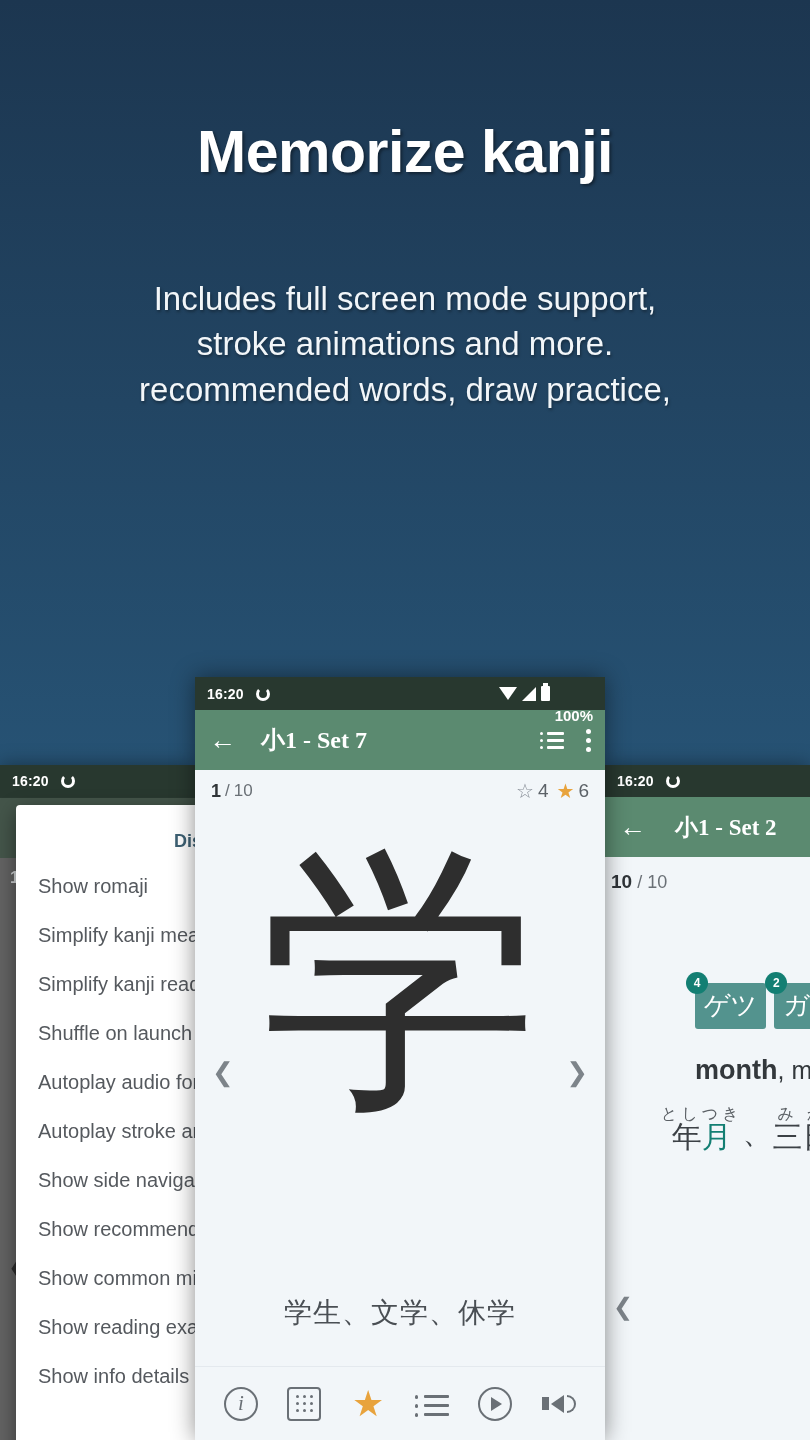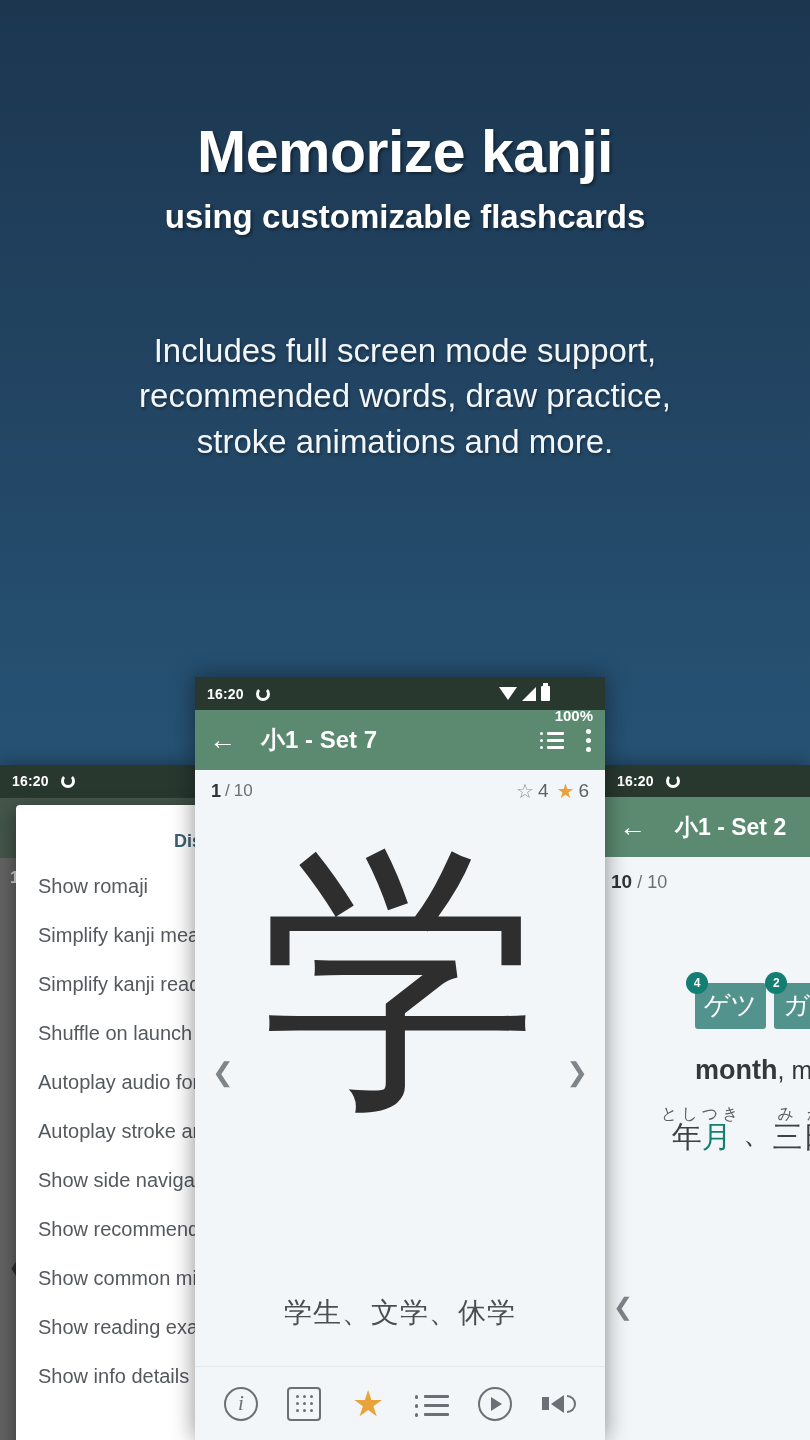"using customizable flashcards" div.promo-sub { html: <div>using customizable flashcards</div> -> none }
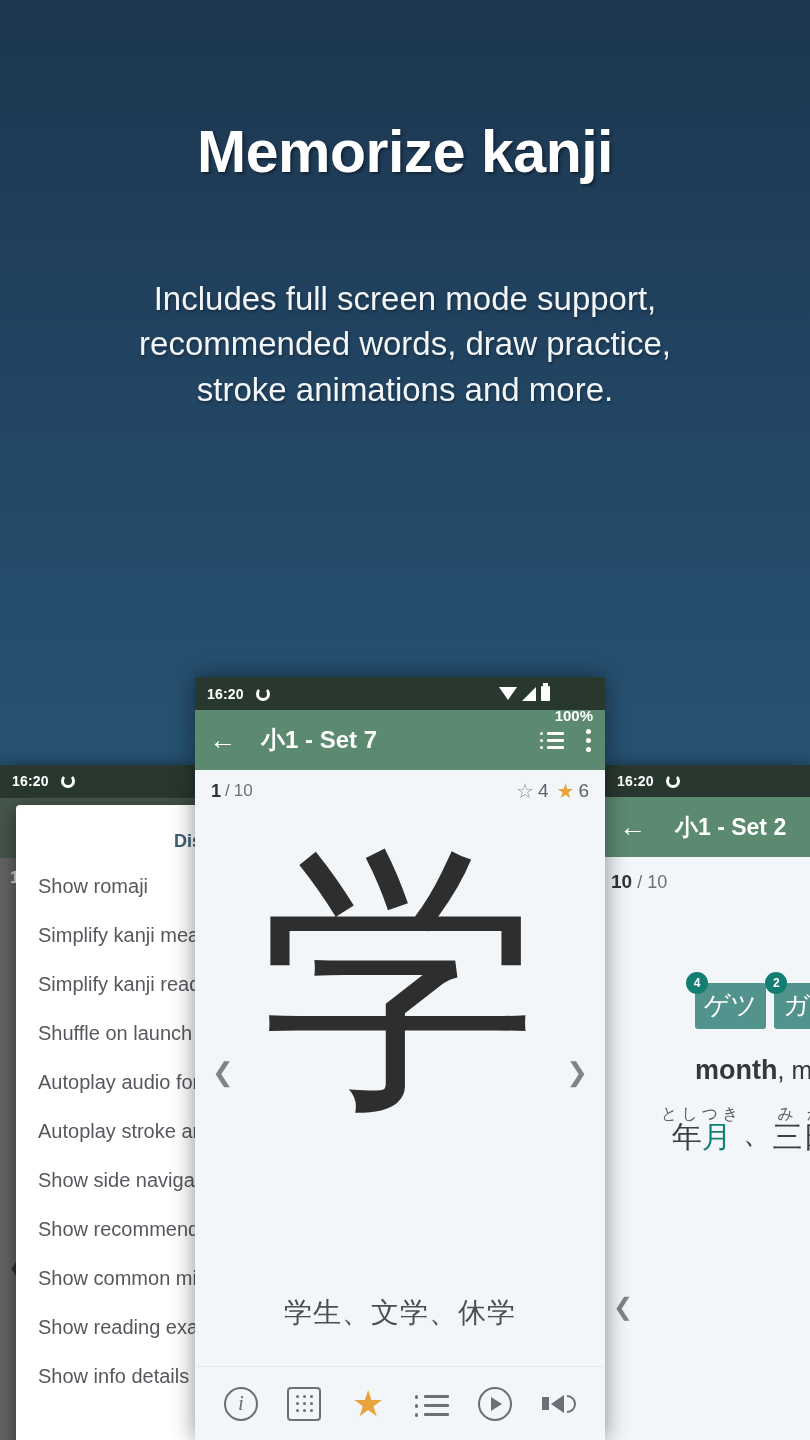"recommended words, draw practice," div { order: before "stroke animations and more." -> after "stroke animations and more." }
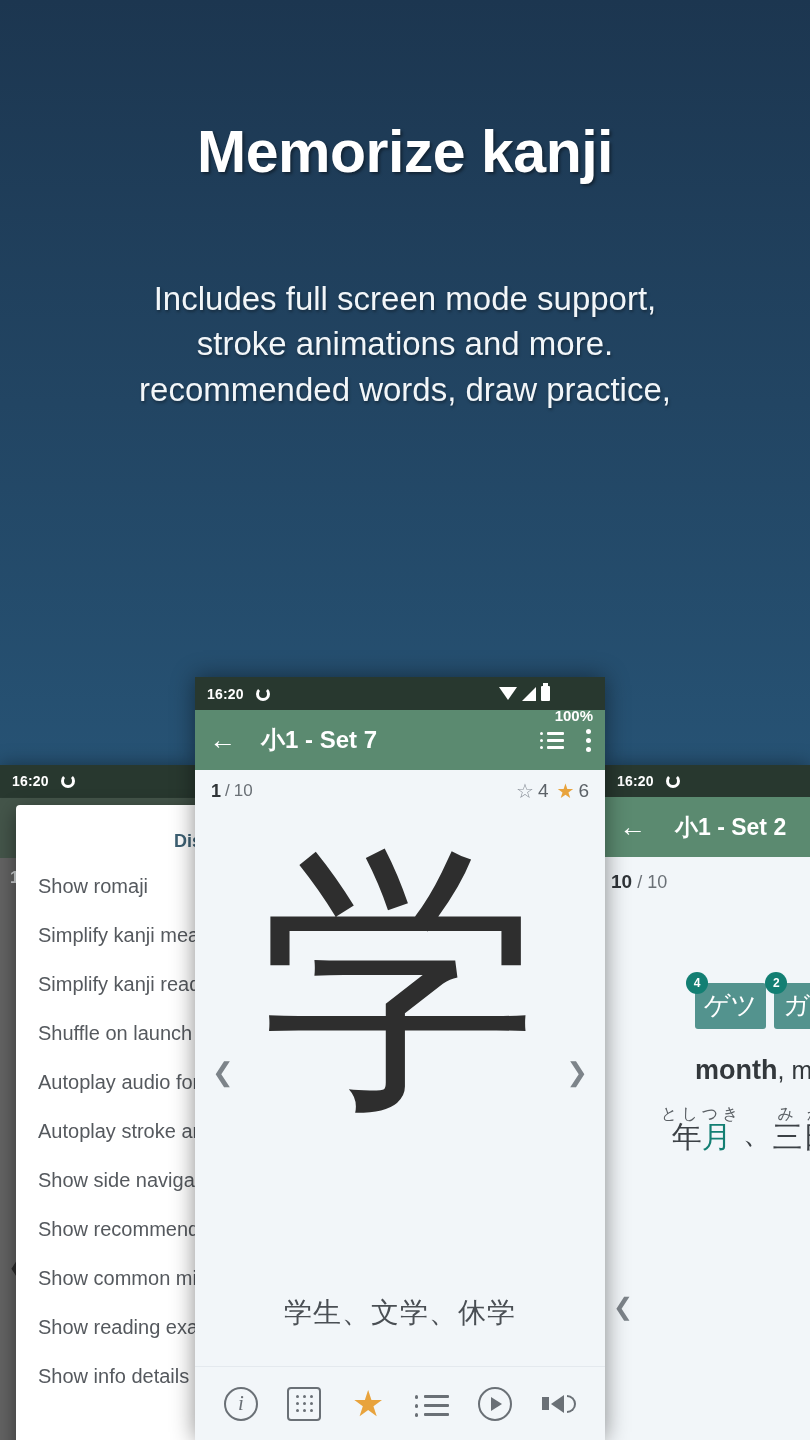"小1 - Set 7" .appbar-title { font-family: none -> Liberation Serif, serif }
